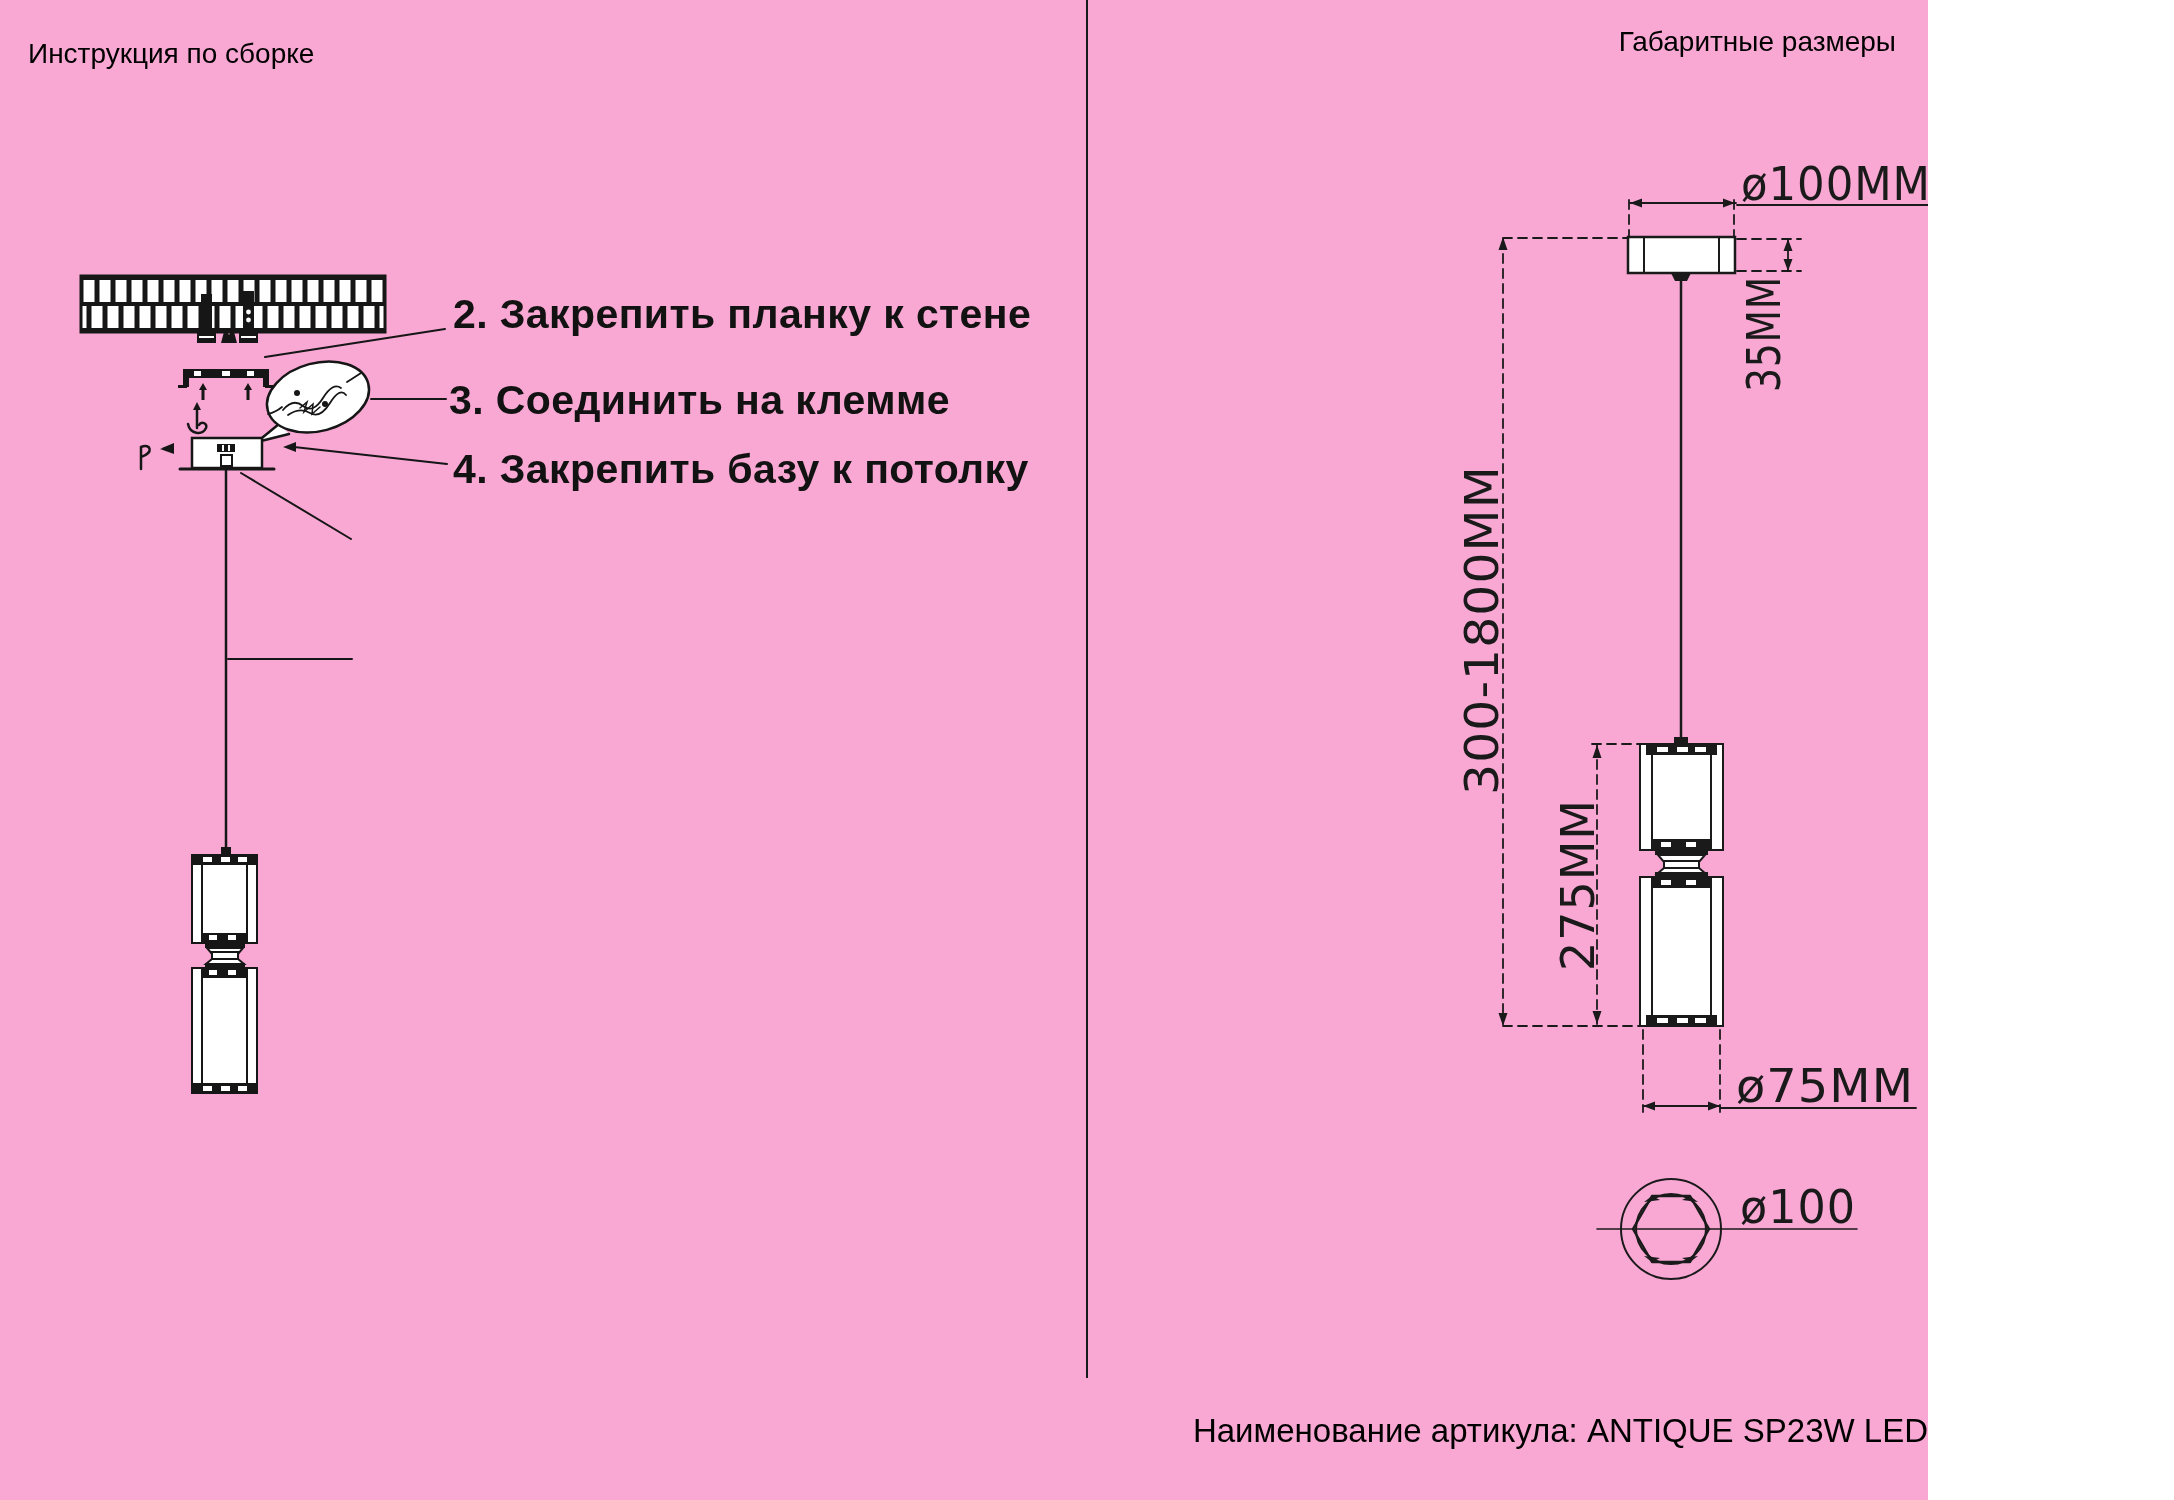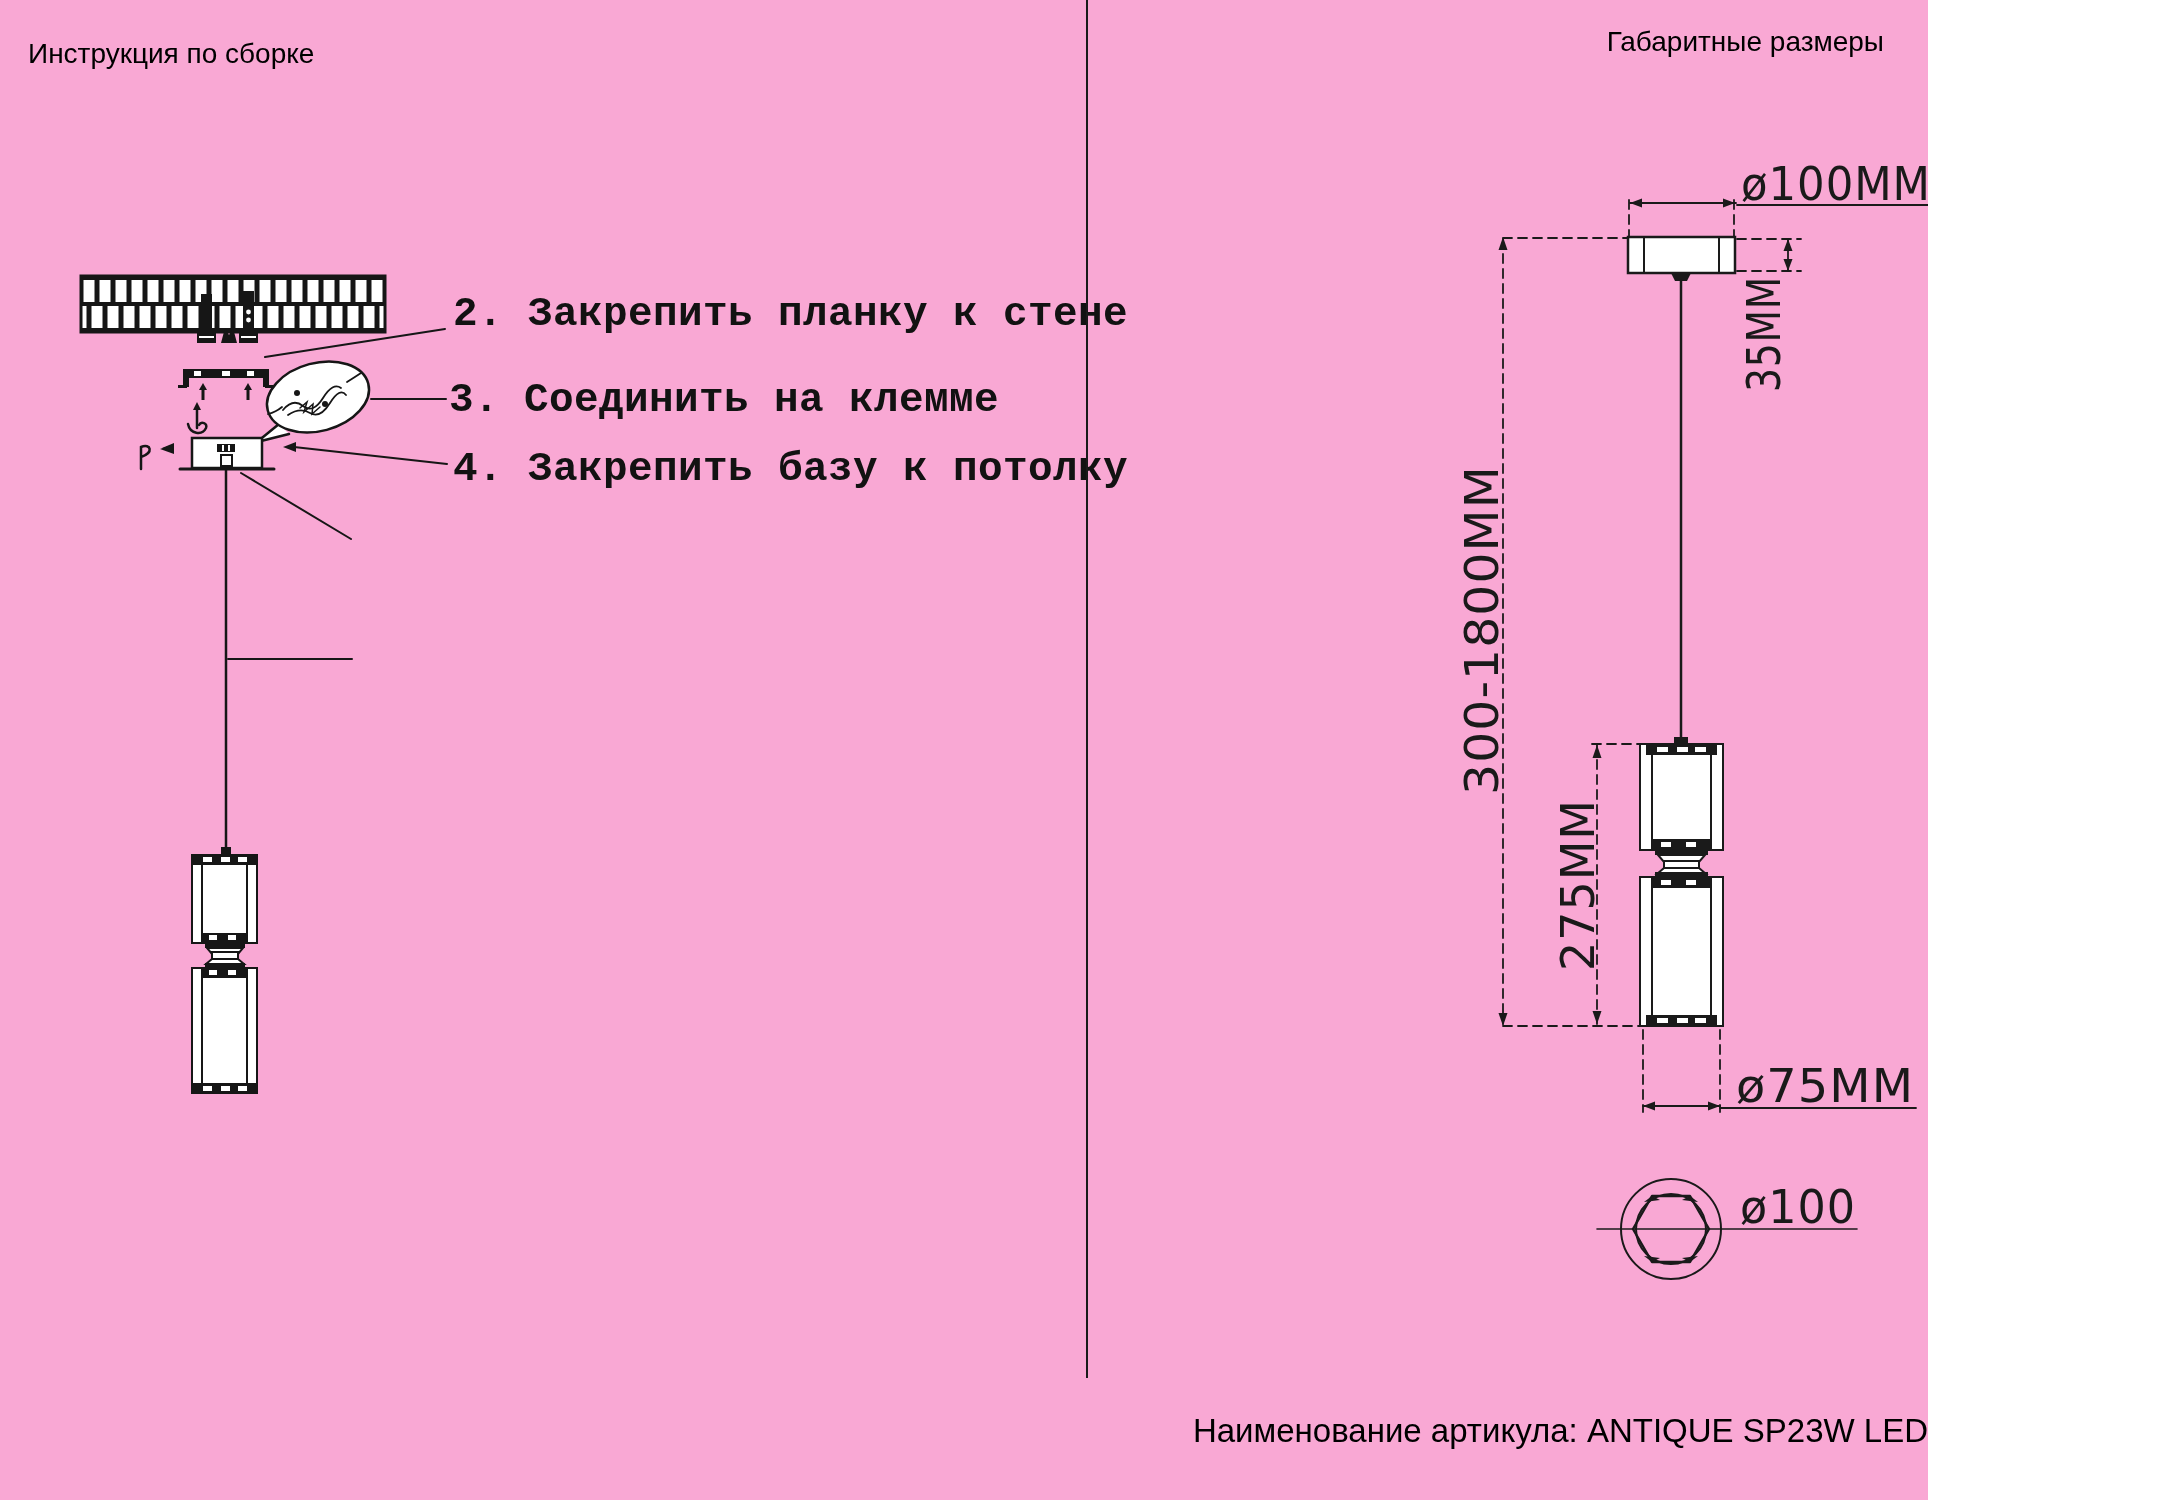"Габаритные размеры" #right-title { right: 44px -> 32px }
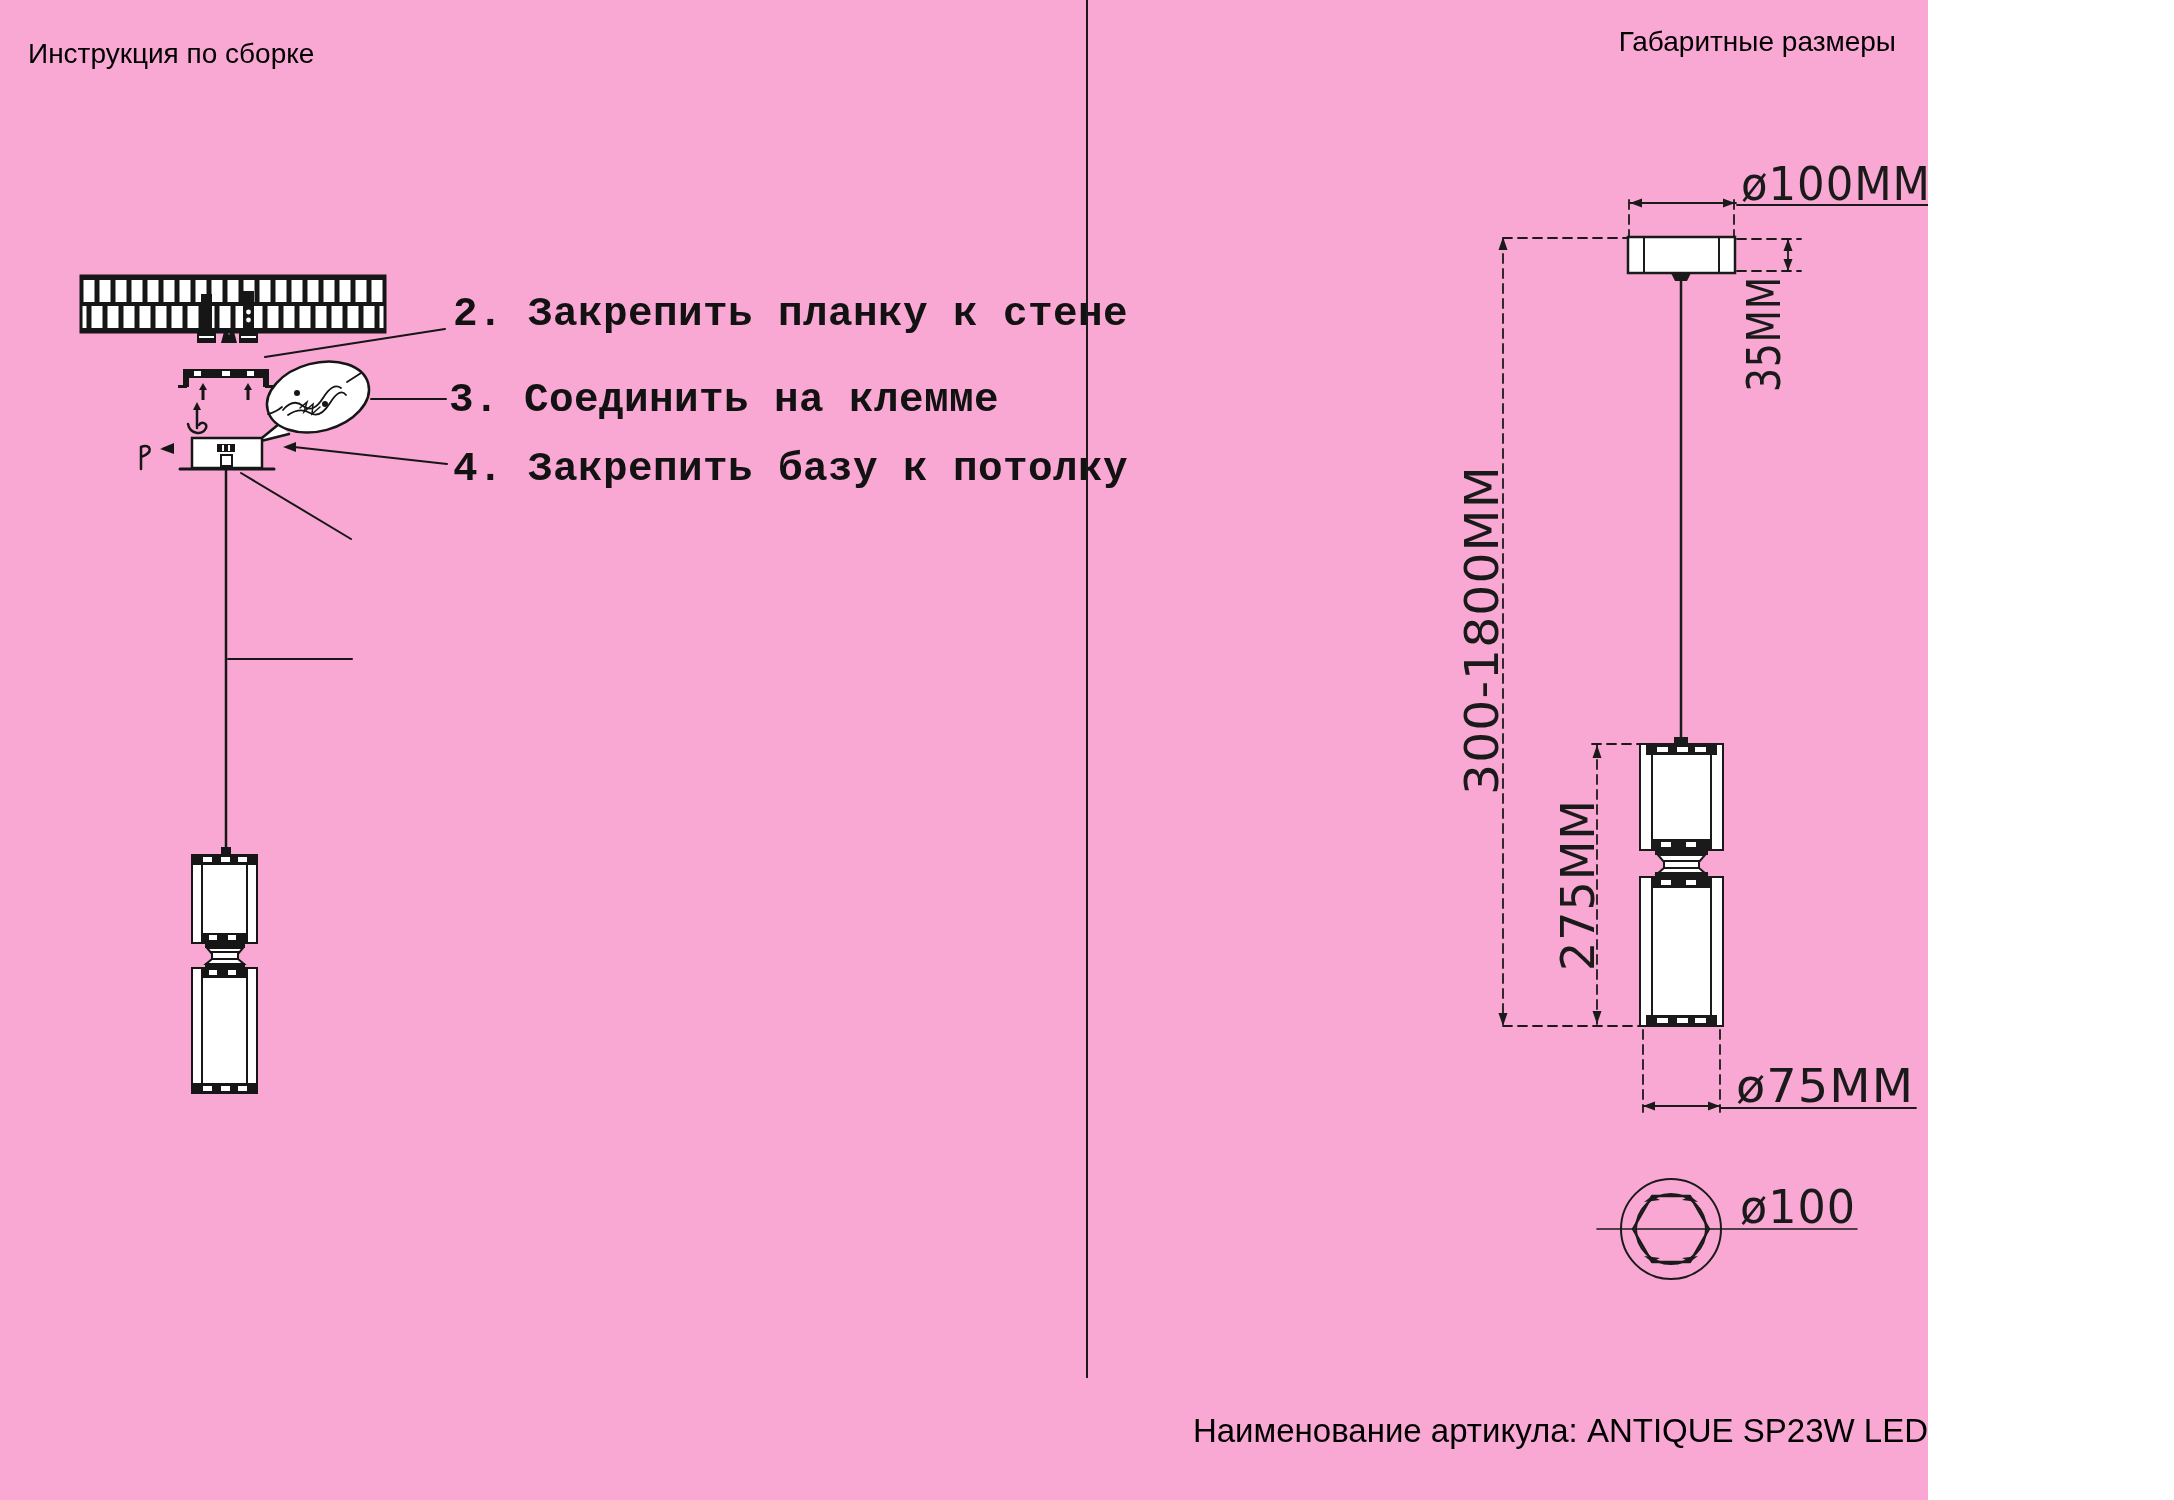"2. Закрепить планку к стене" .step { font-family: Liberation Mono, monospace -> Liberation Sans, sans-serif }
